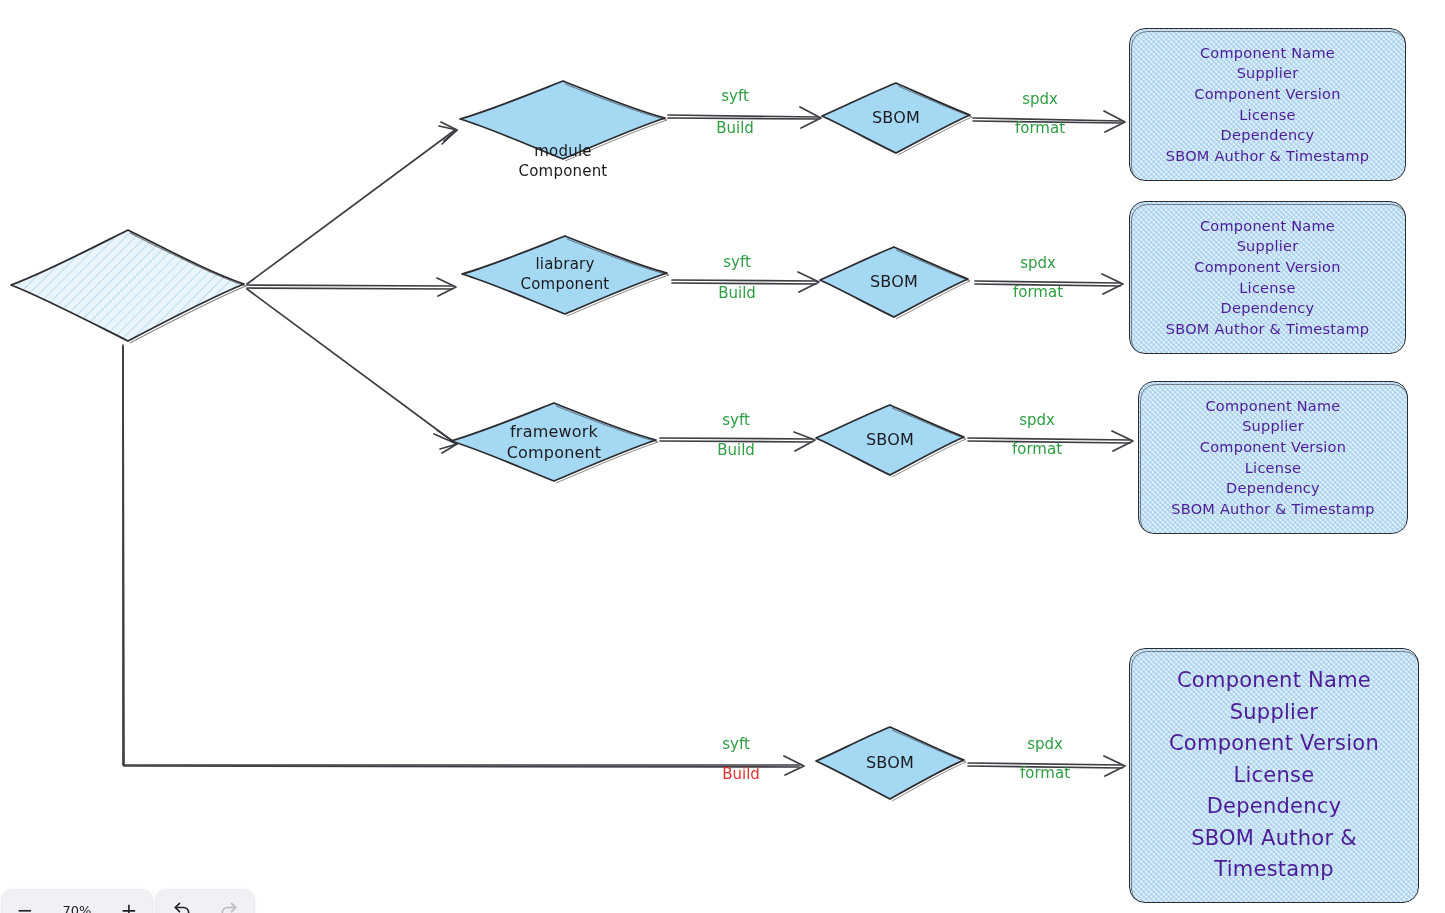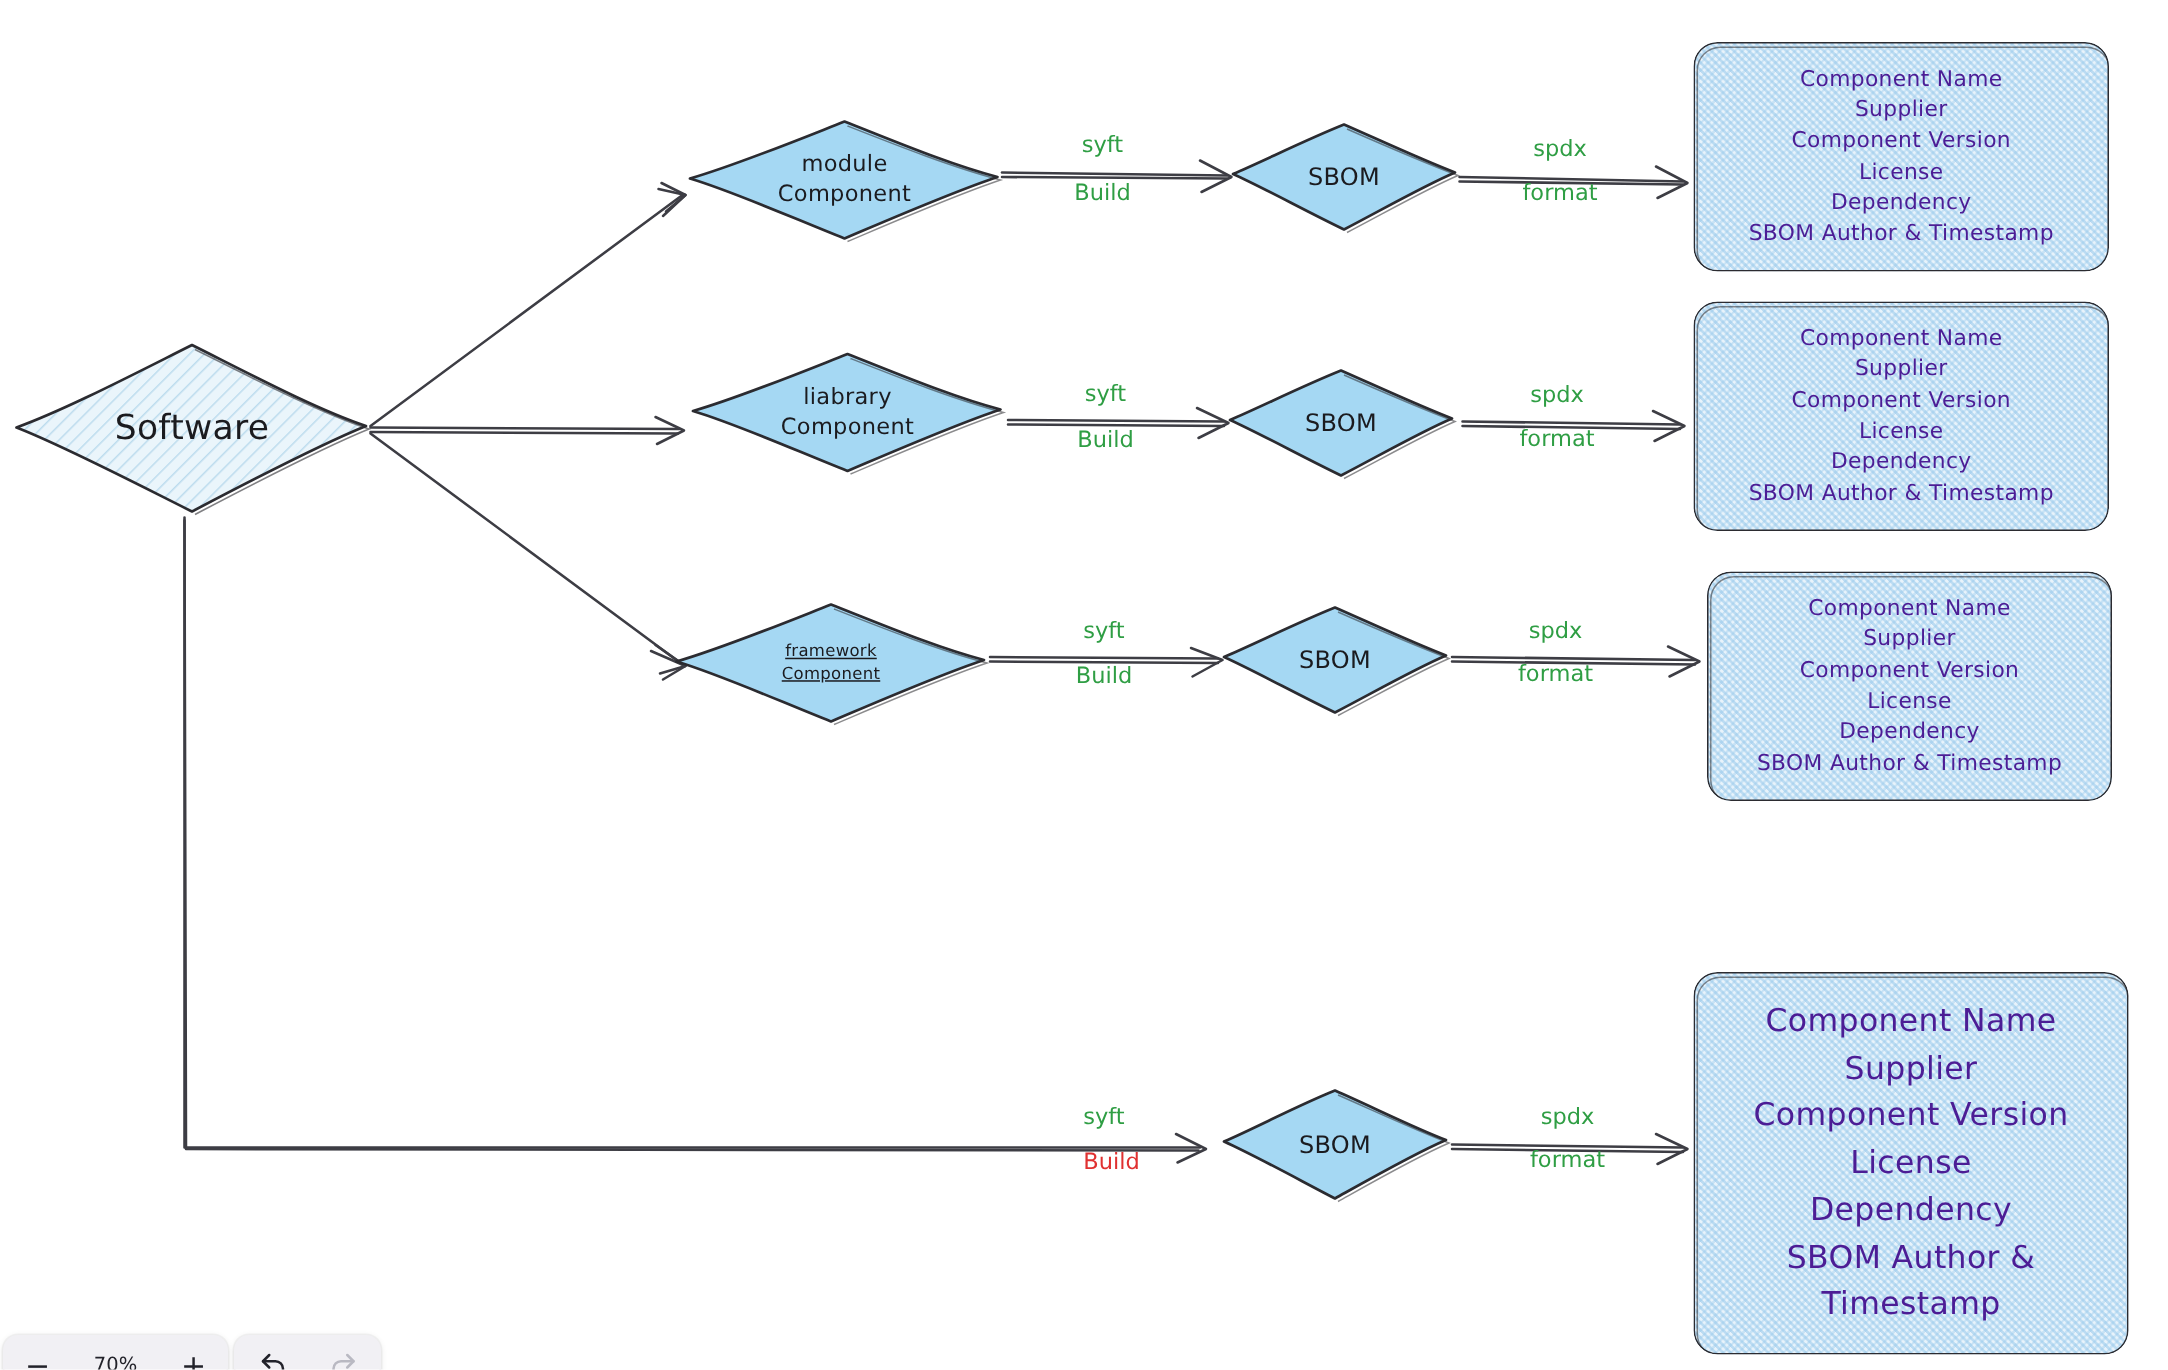"module" div.node-label { margin-top: none -> 42px }
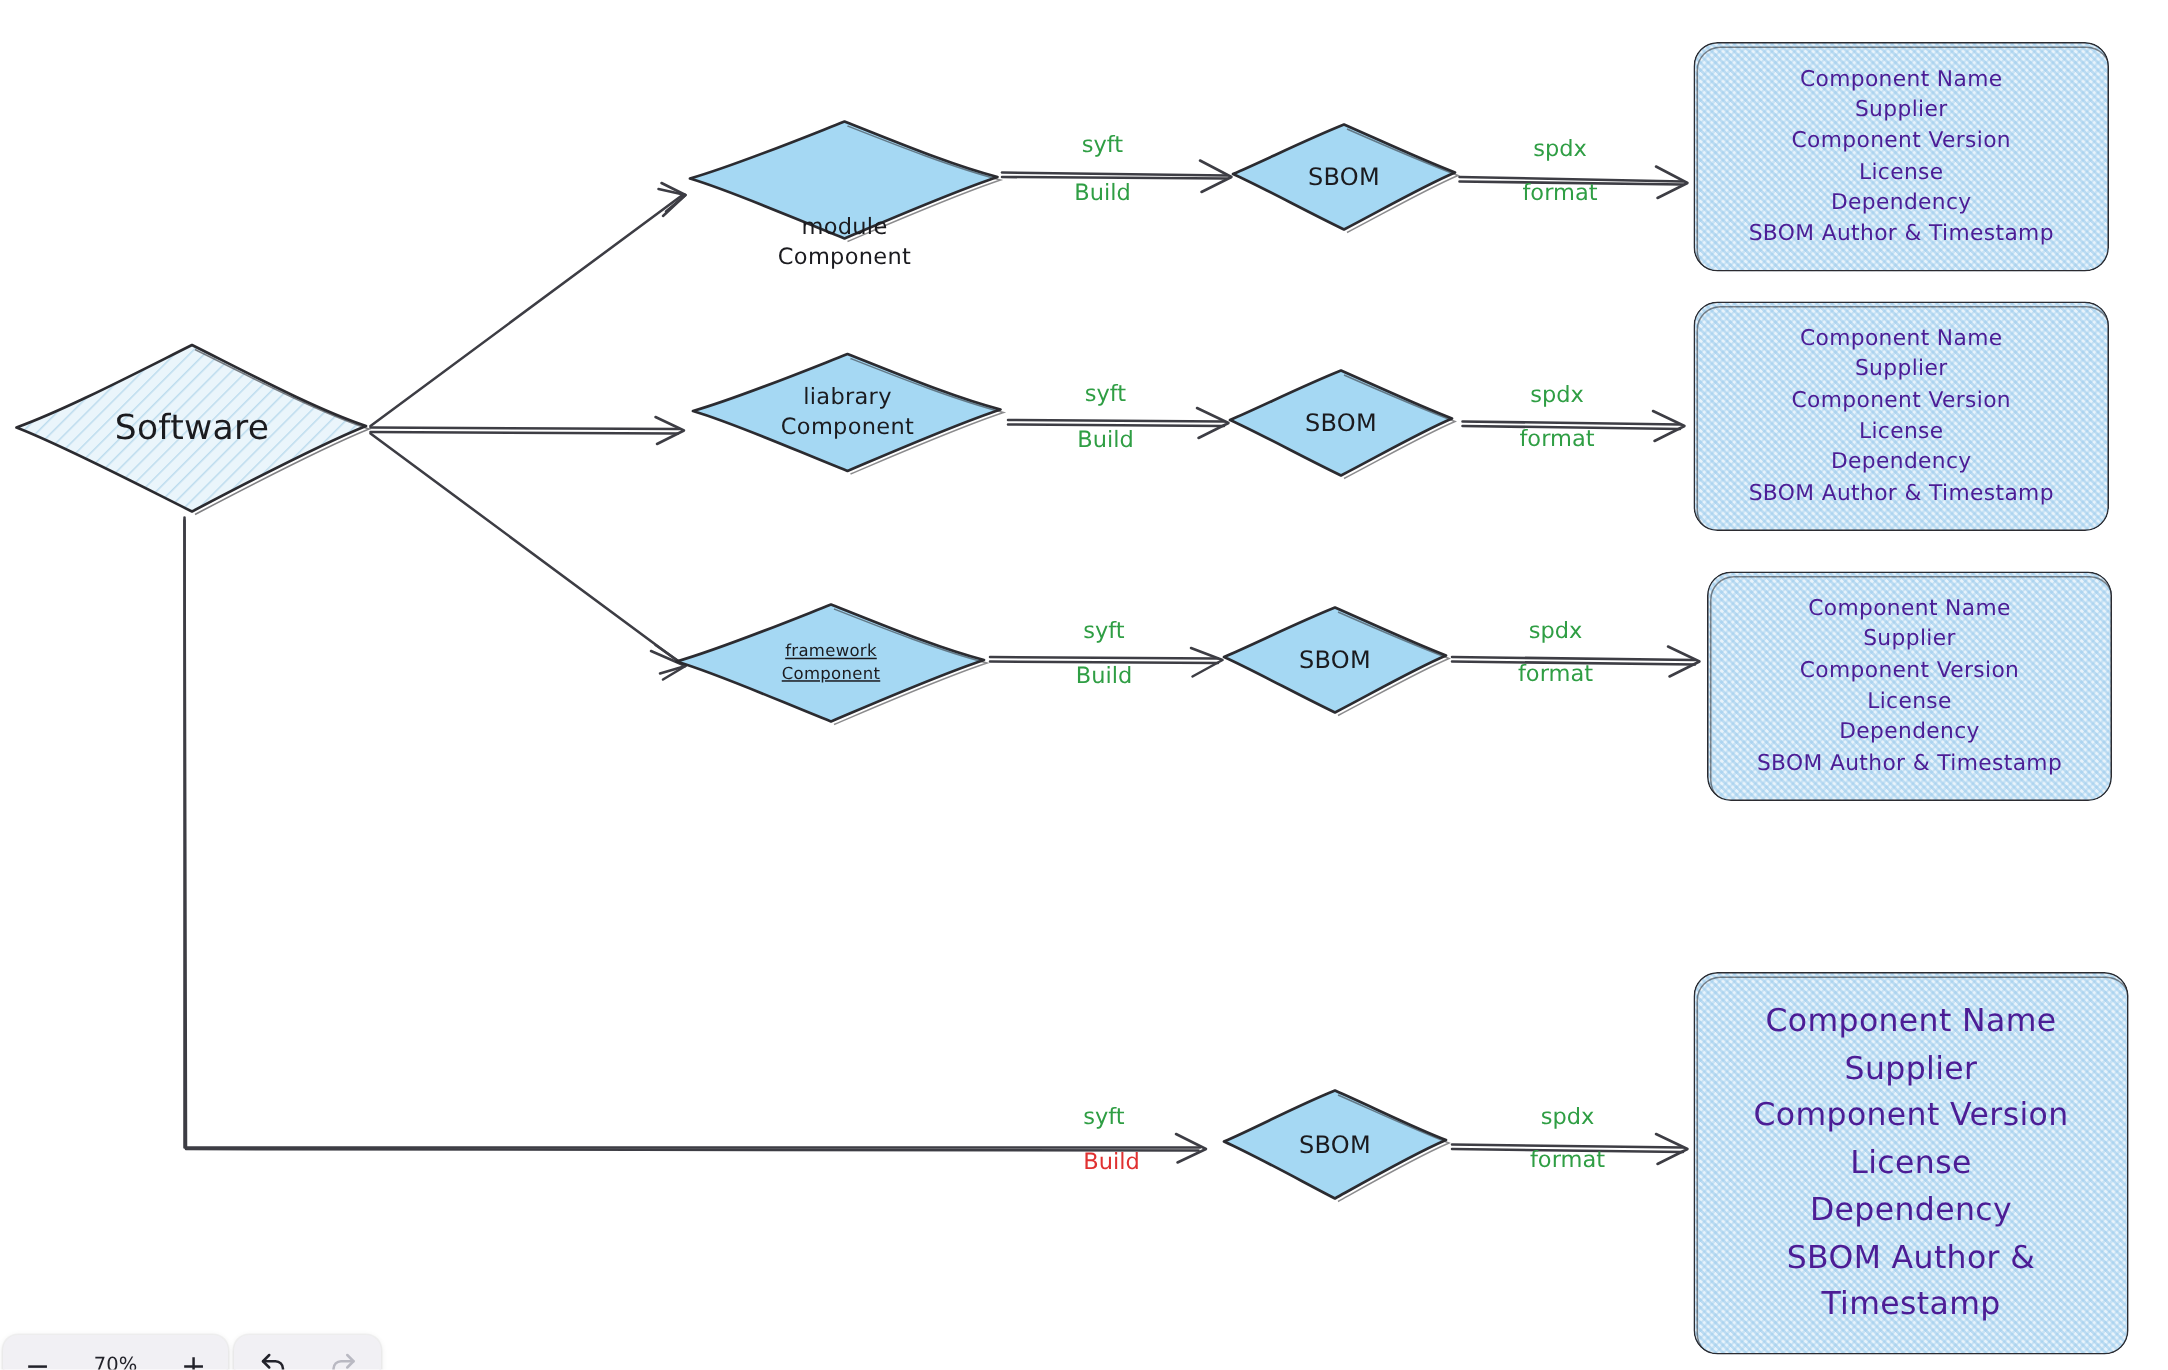"Software" div.node-label { html: <div>Software</div> -> none }
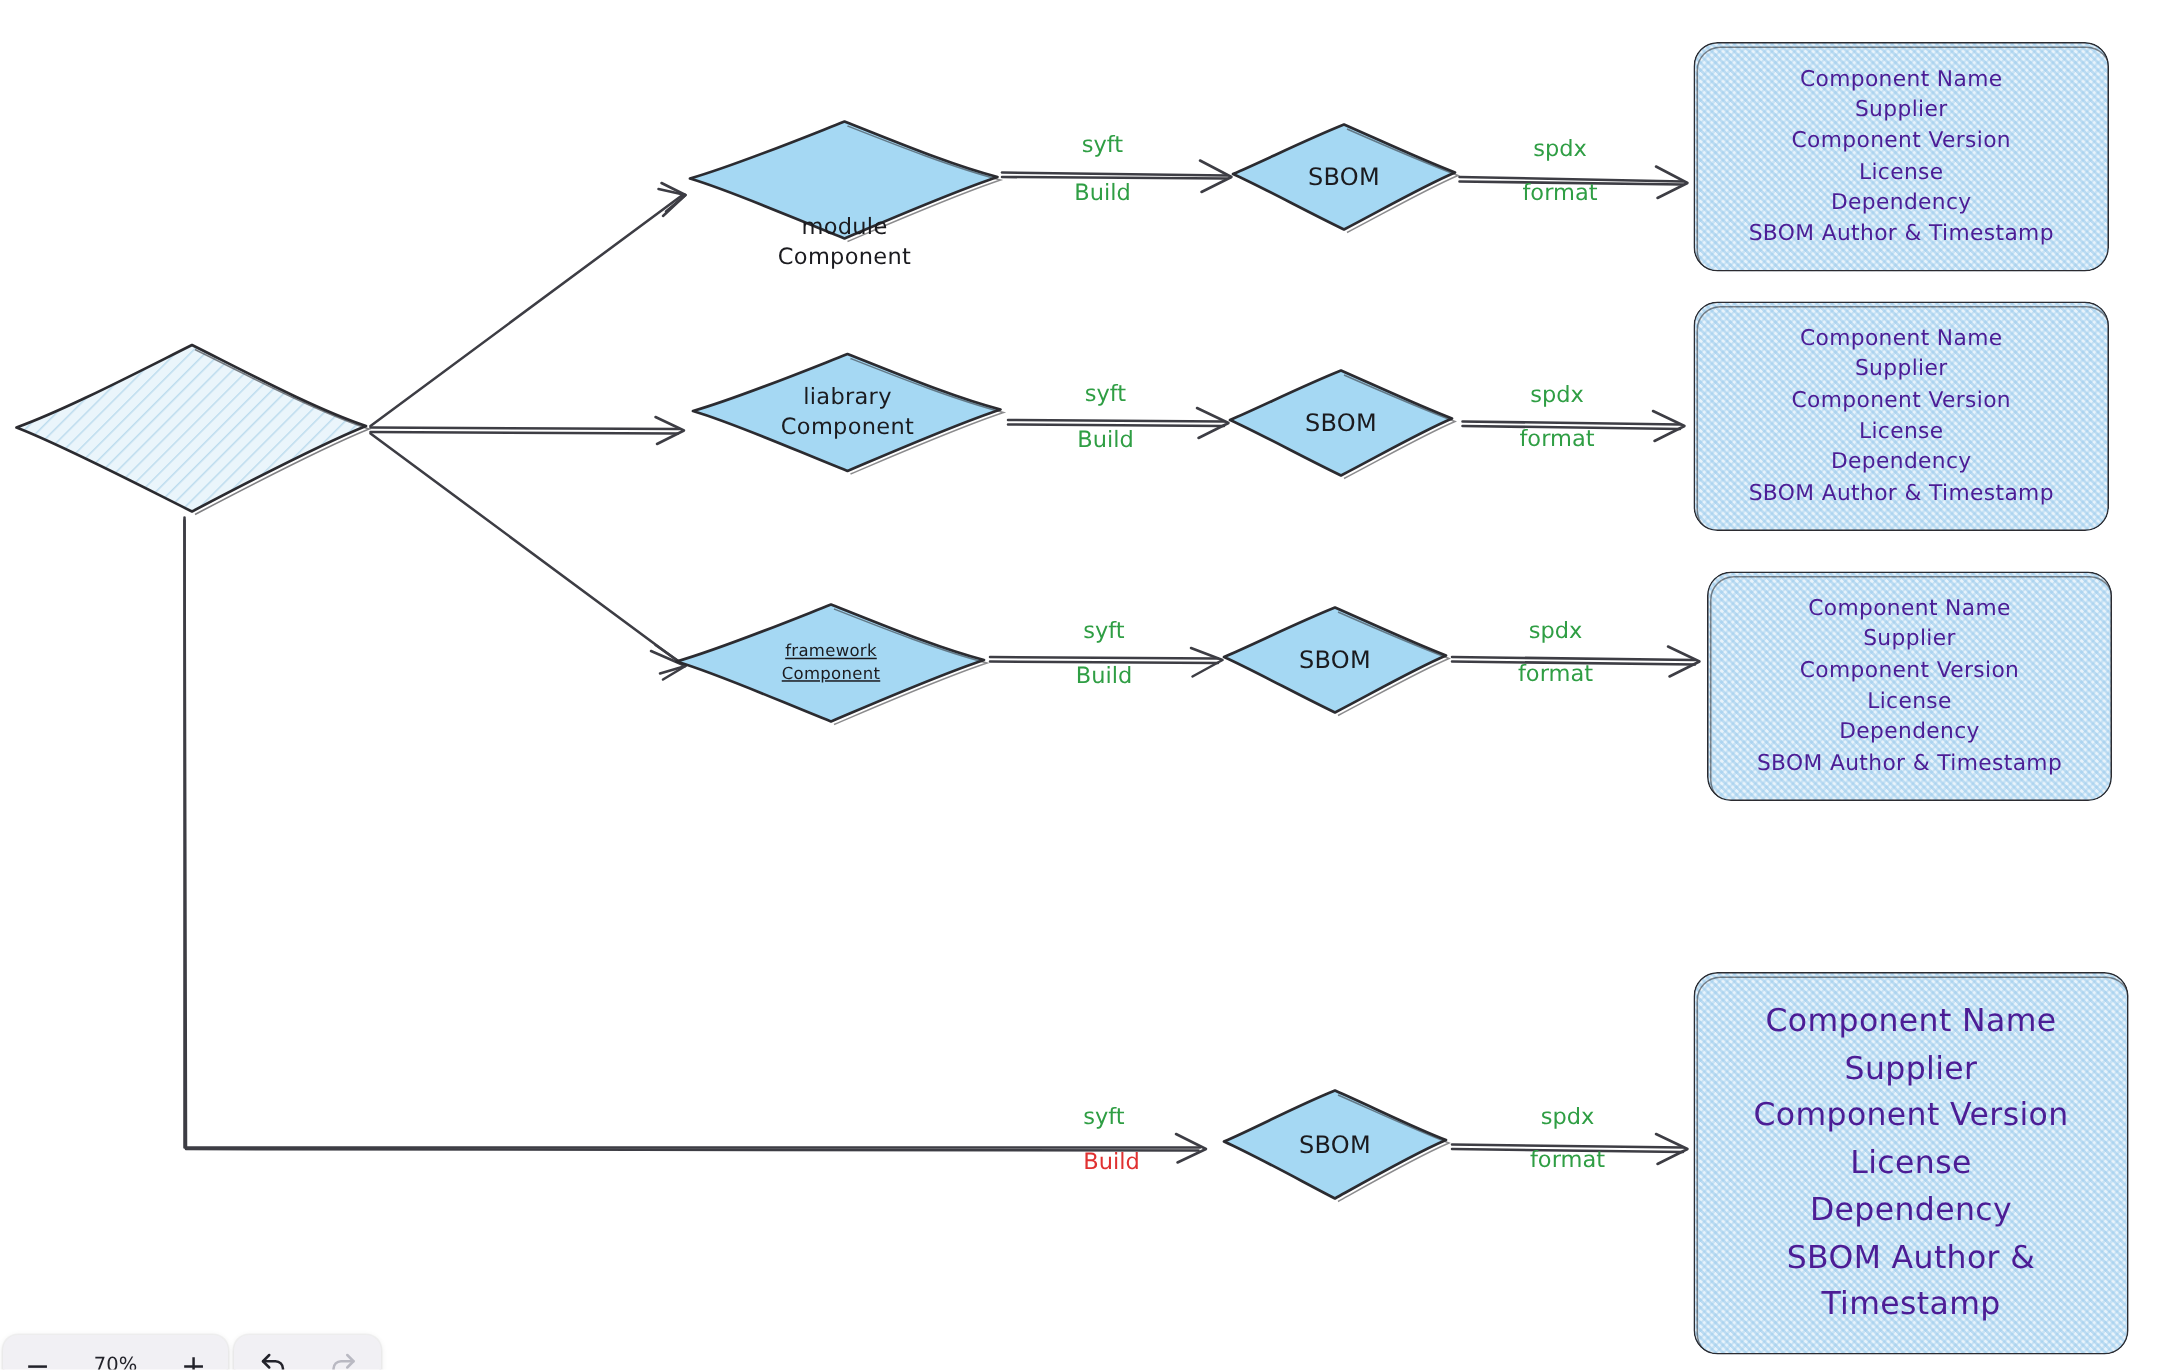"framework" div.node-label { font-size: 11px -> 16px; text-decoration: underline -> none }
